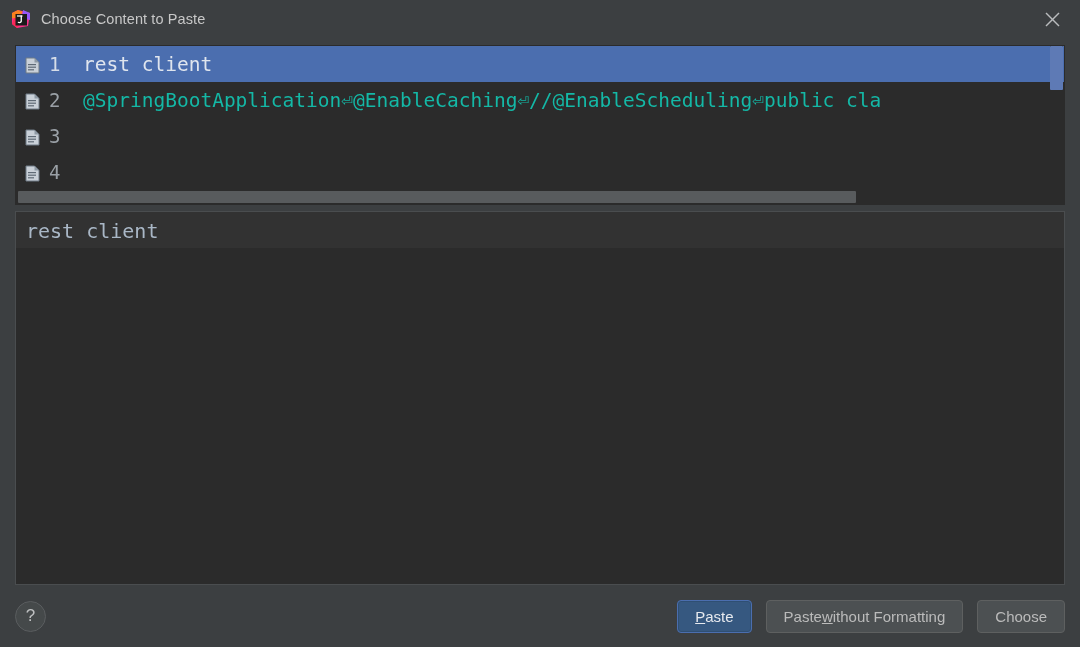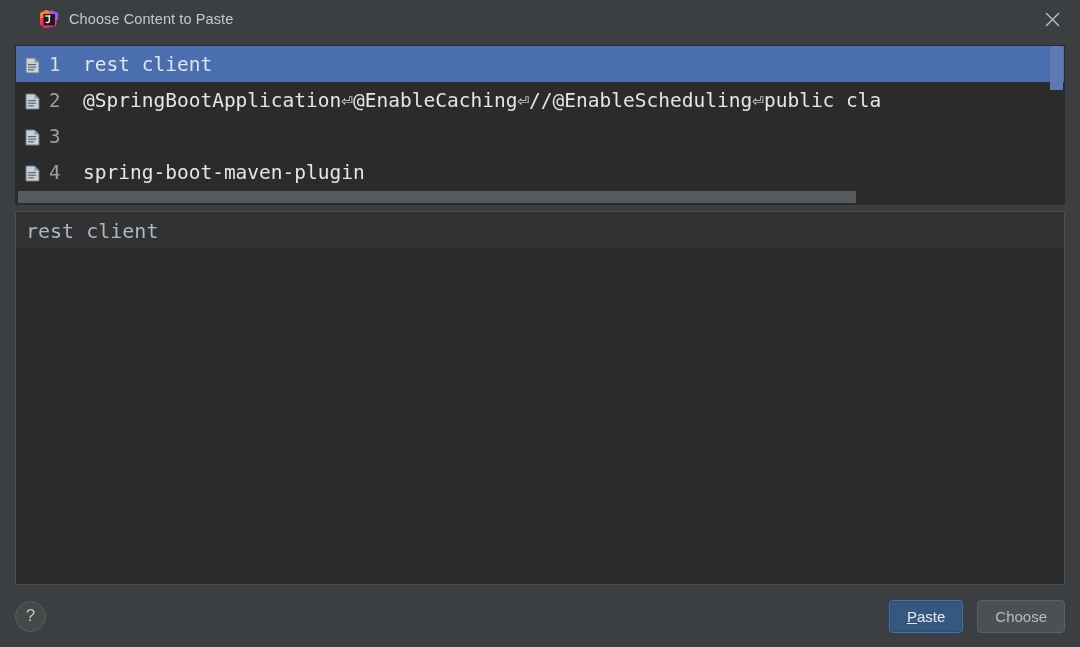"Choose Content to Paste" .titlebar { margin-left: 28px -> none }
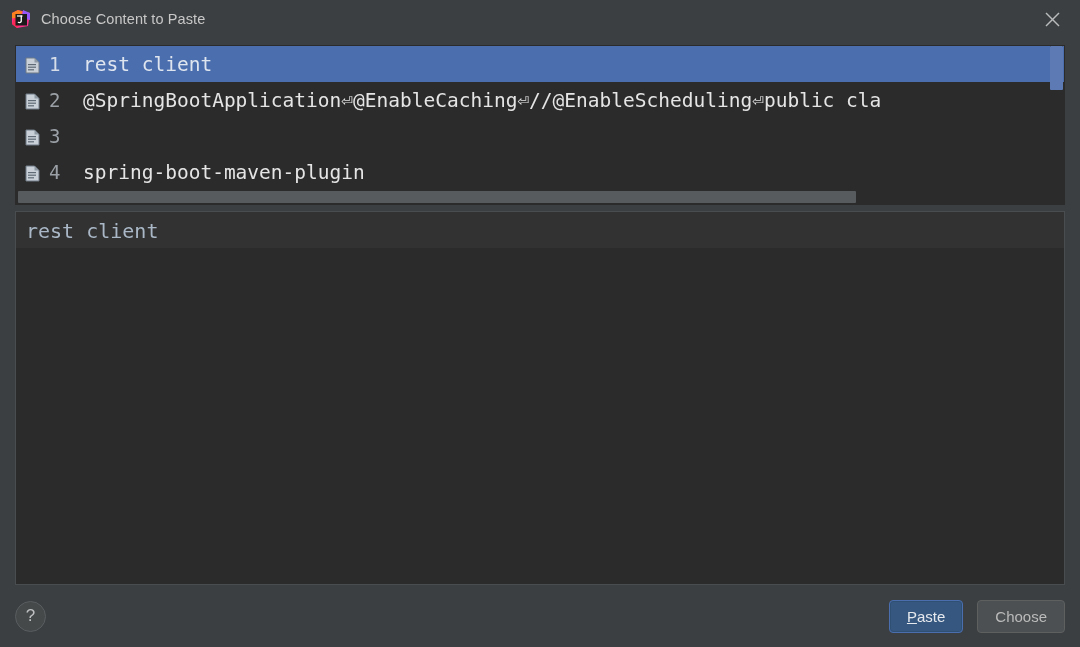"@SpringBootApplication⏎@EnableCaching⏎//" .row .rtext { color: #e5e5e5 -> #14b8a6 }
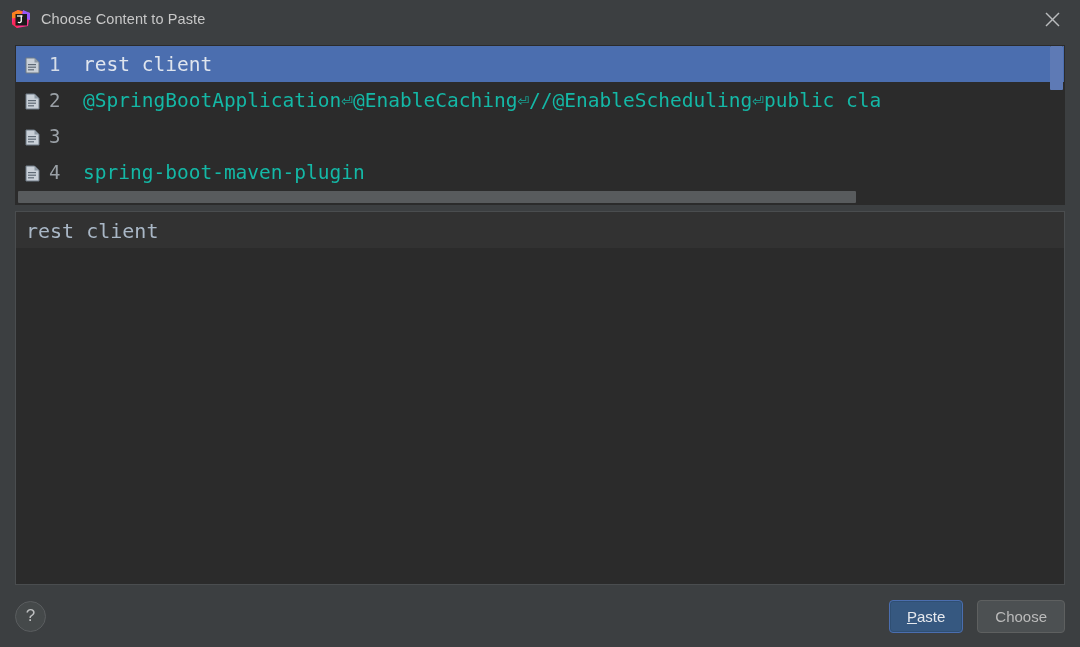"spring-boot-maven-plugin" span.rtext { html: <span>spring-boot-maven-plugin</span> -> none }
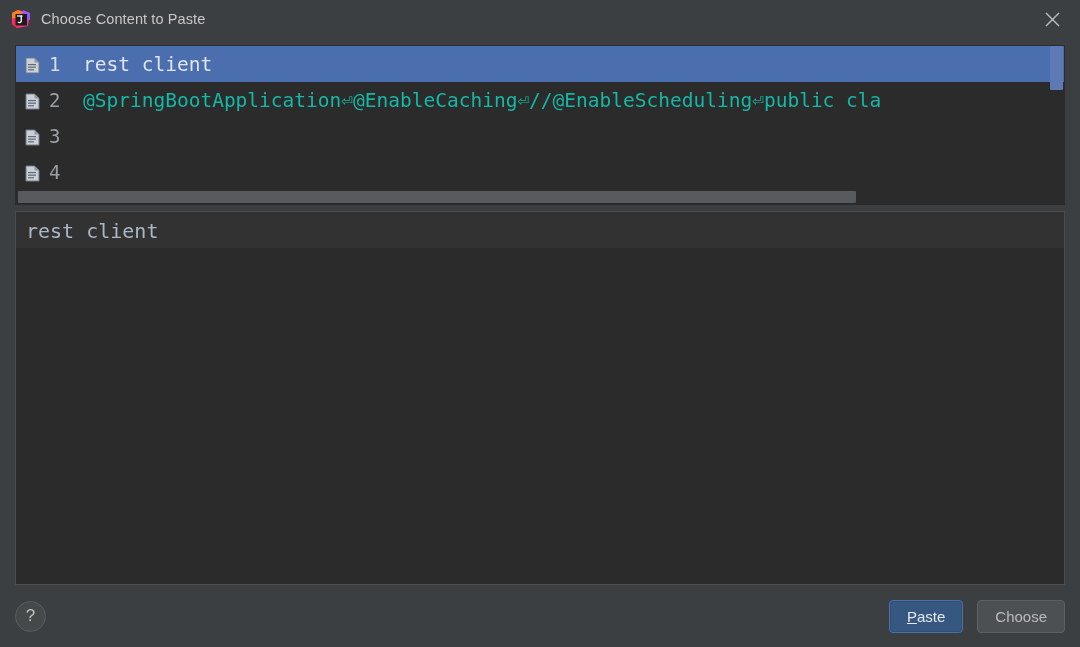"Paste" div.btn { html: none -> <div> <span>Paste </span> <span>w</span> <span>ithout Formatting</span> </div> }
